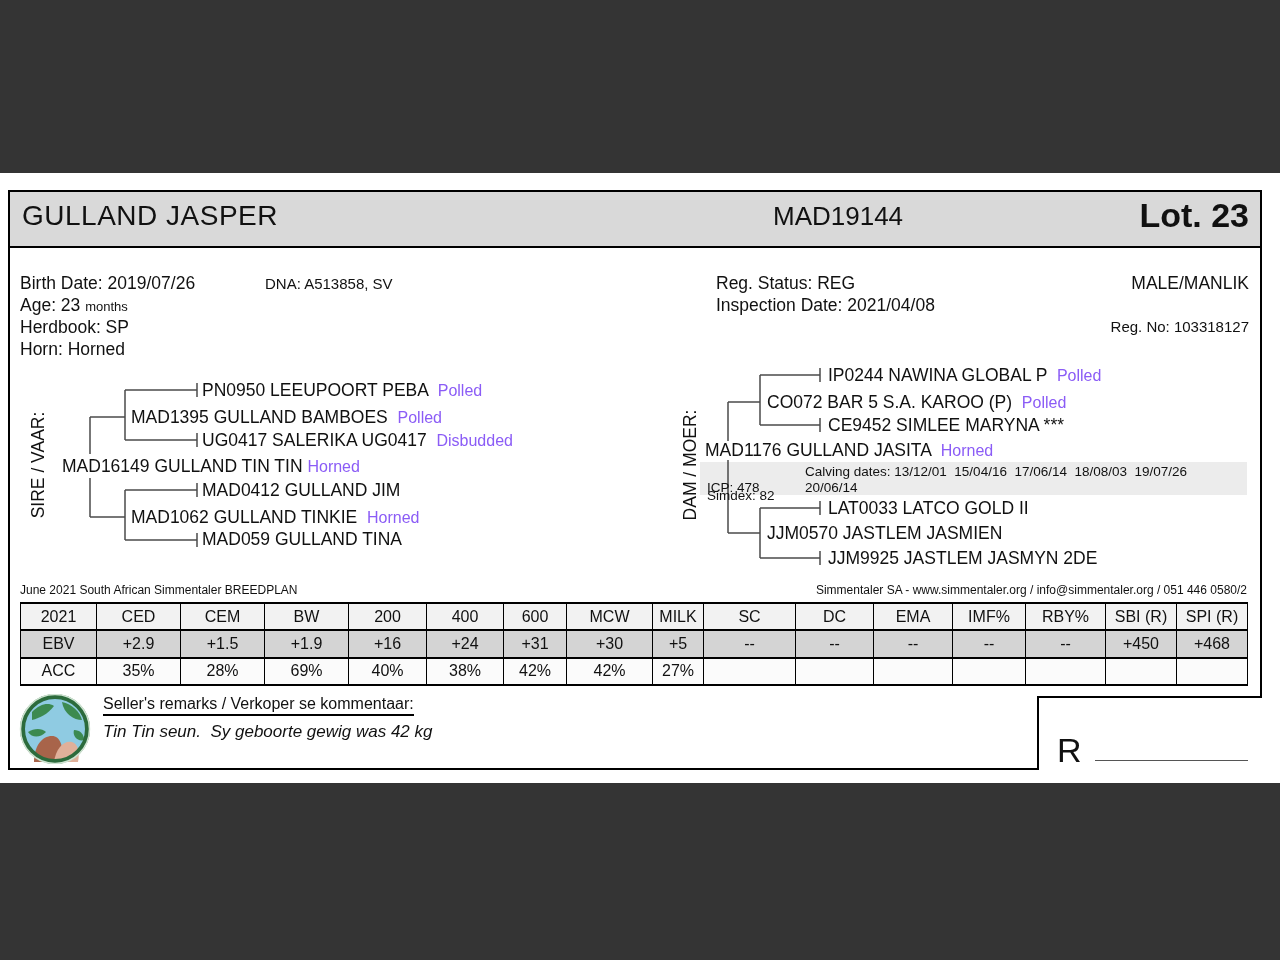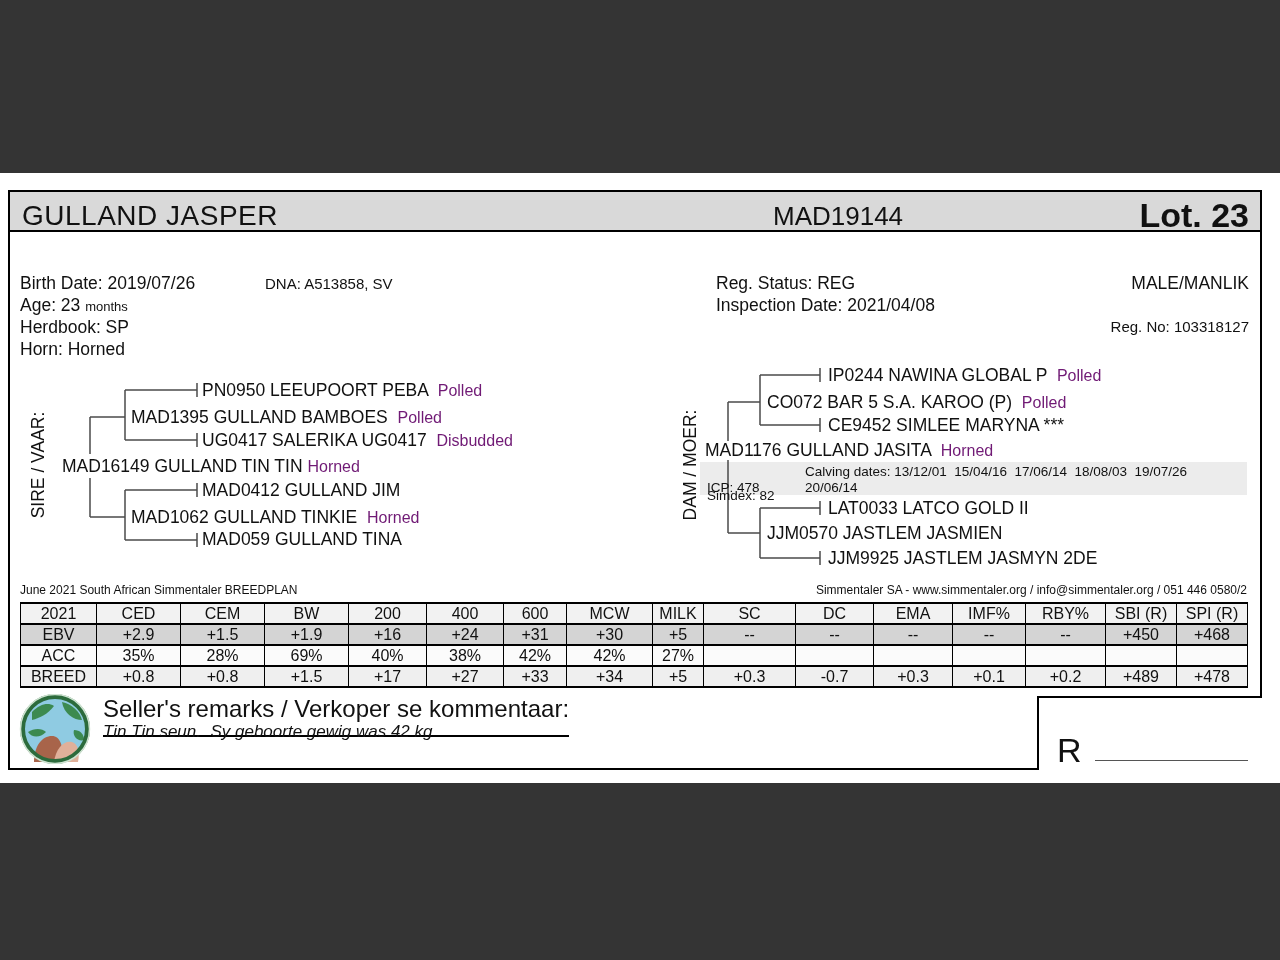"GULLAND JASPER" .title-band { height: 40px -> 56px }
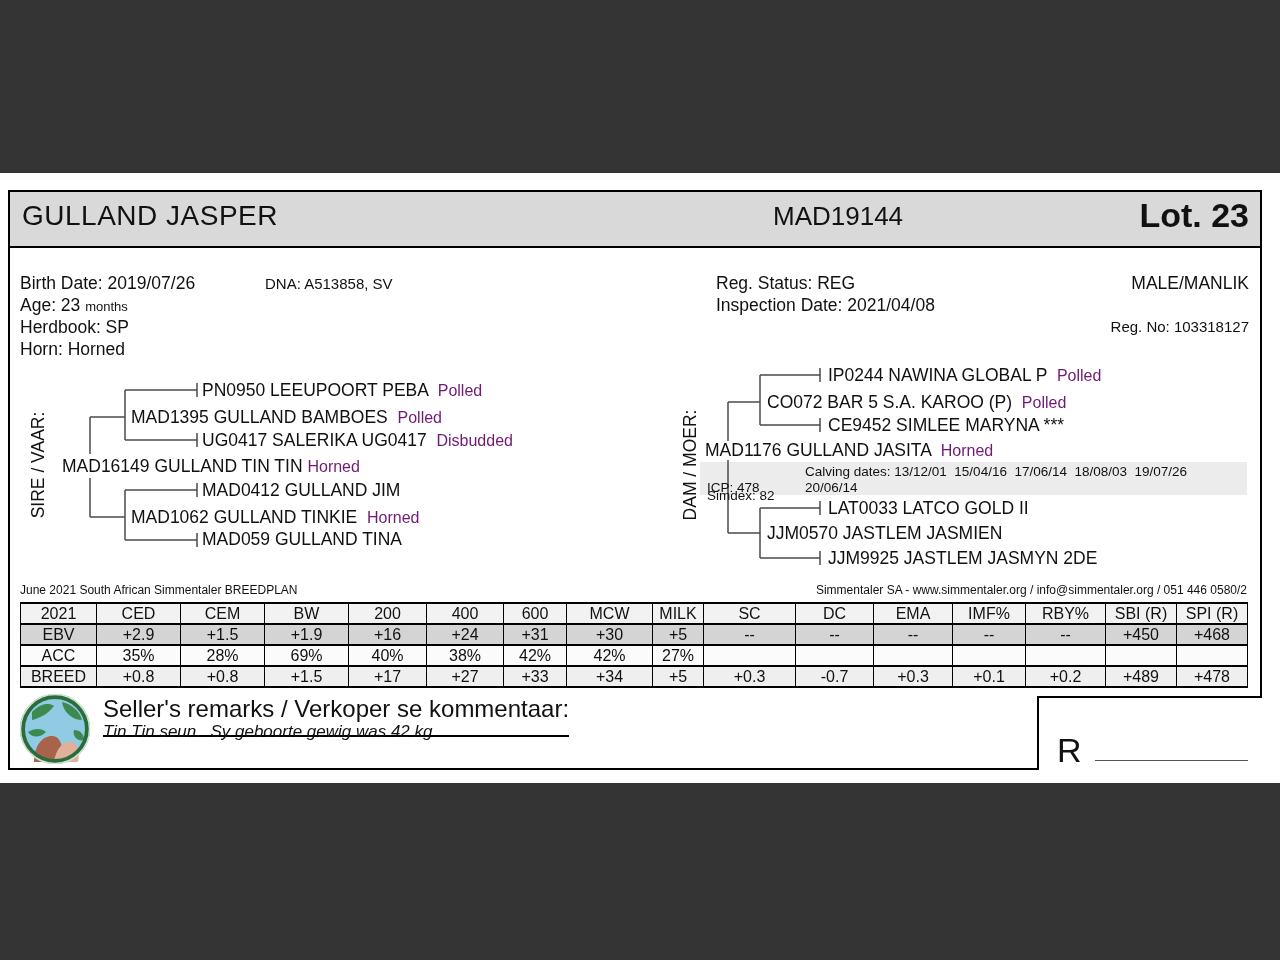"Polled" .ped-horn { color: #701a75 -> #8b5cf6 }
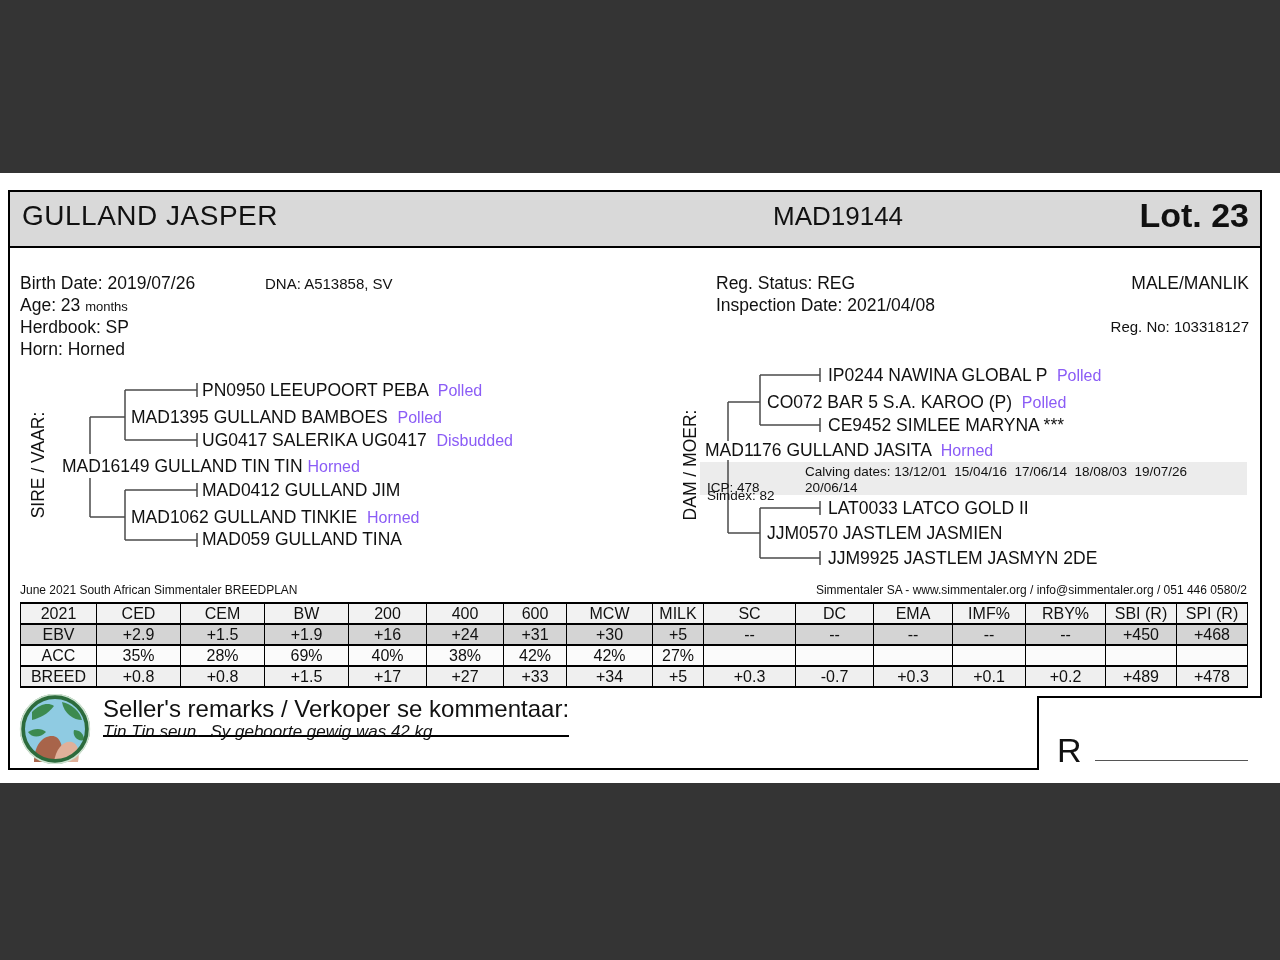"BREED" tr.row-breed { html: <tr> <td>BREED</td> <td>+0.8</td> <td>+0.8</td> <td>+1.5</td> <td>+17</td> <td>+27</td> <td>+33</td> <td>+34</td> <td>+5</td> <td>+0.3</td> <td>-0.7</td> <td>+0.3</td> <td>+0.1</td> <td>+0.2</td> <td>+489</td> <td>+478</td> </tr> -> none }
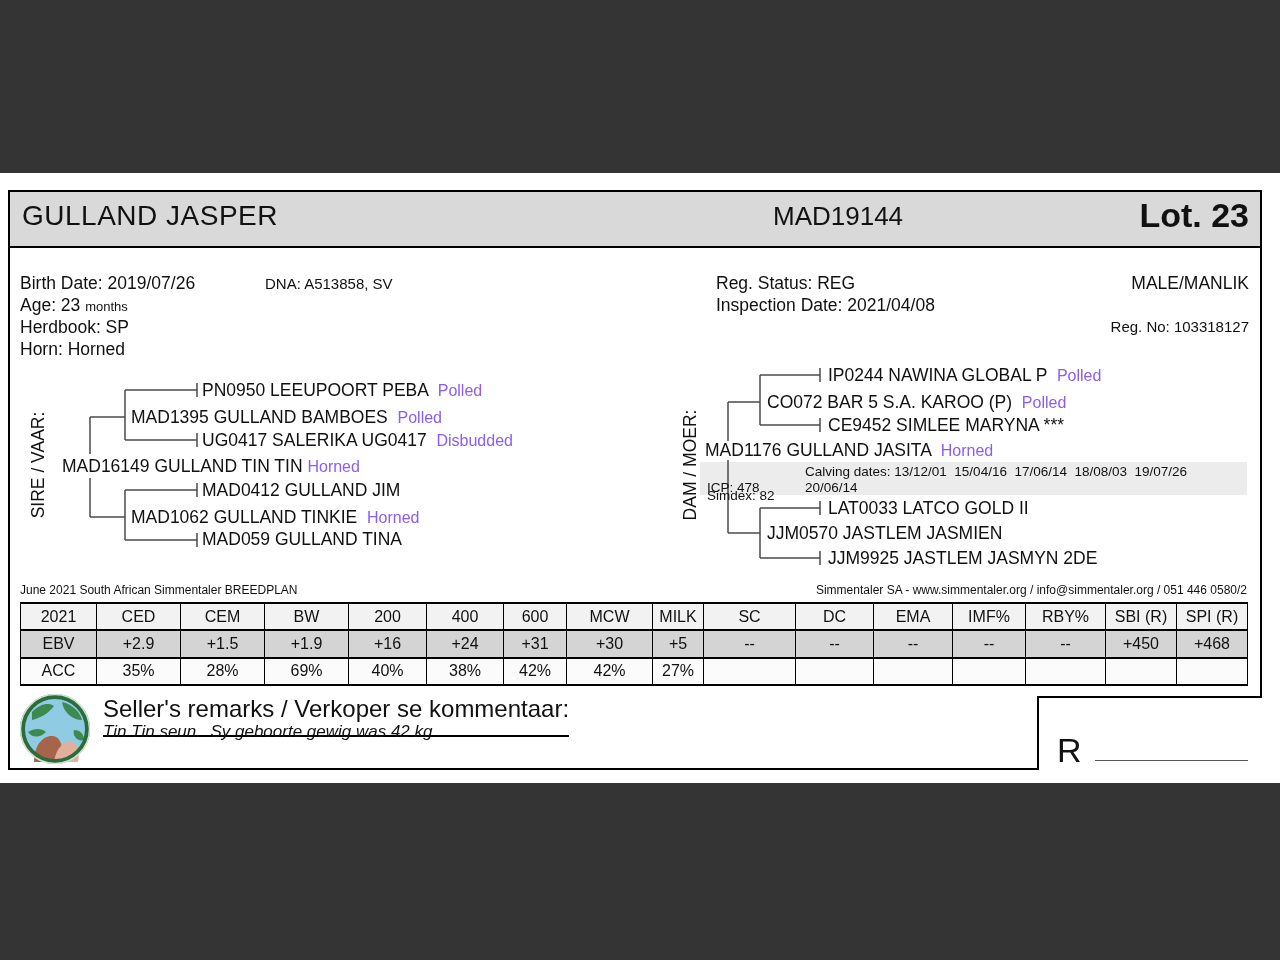"Seller's remarks / Verkoper se" .remarks-title { font-size: 24px -> 16px; padding-bottom: 12px -> 1px }
